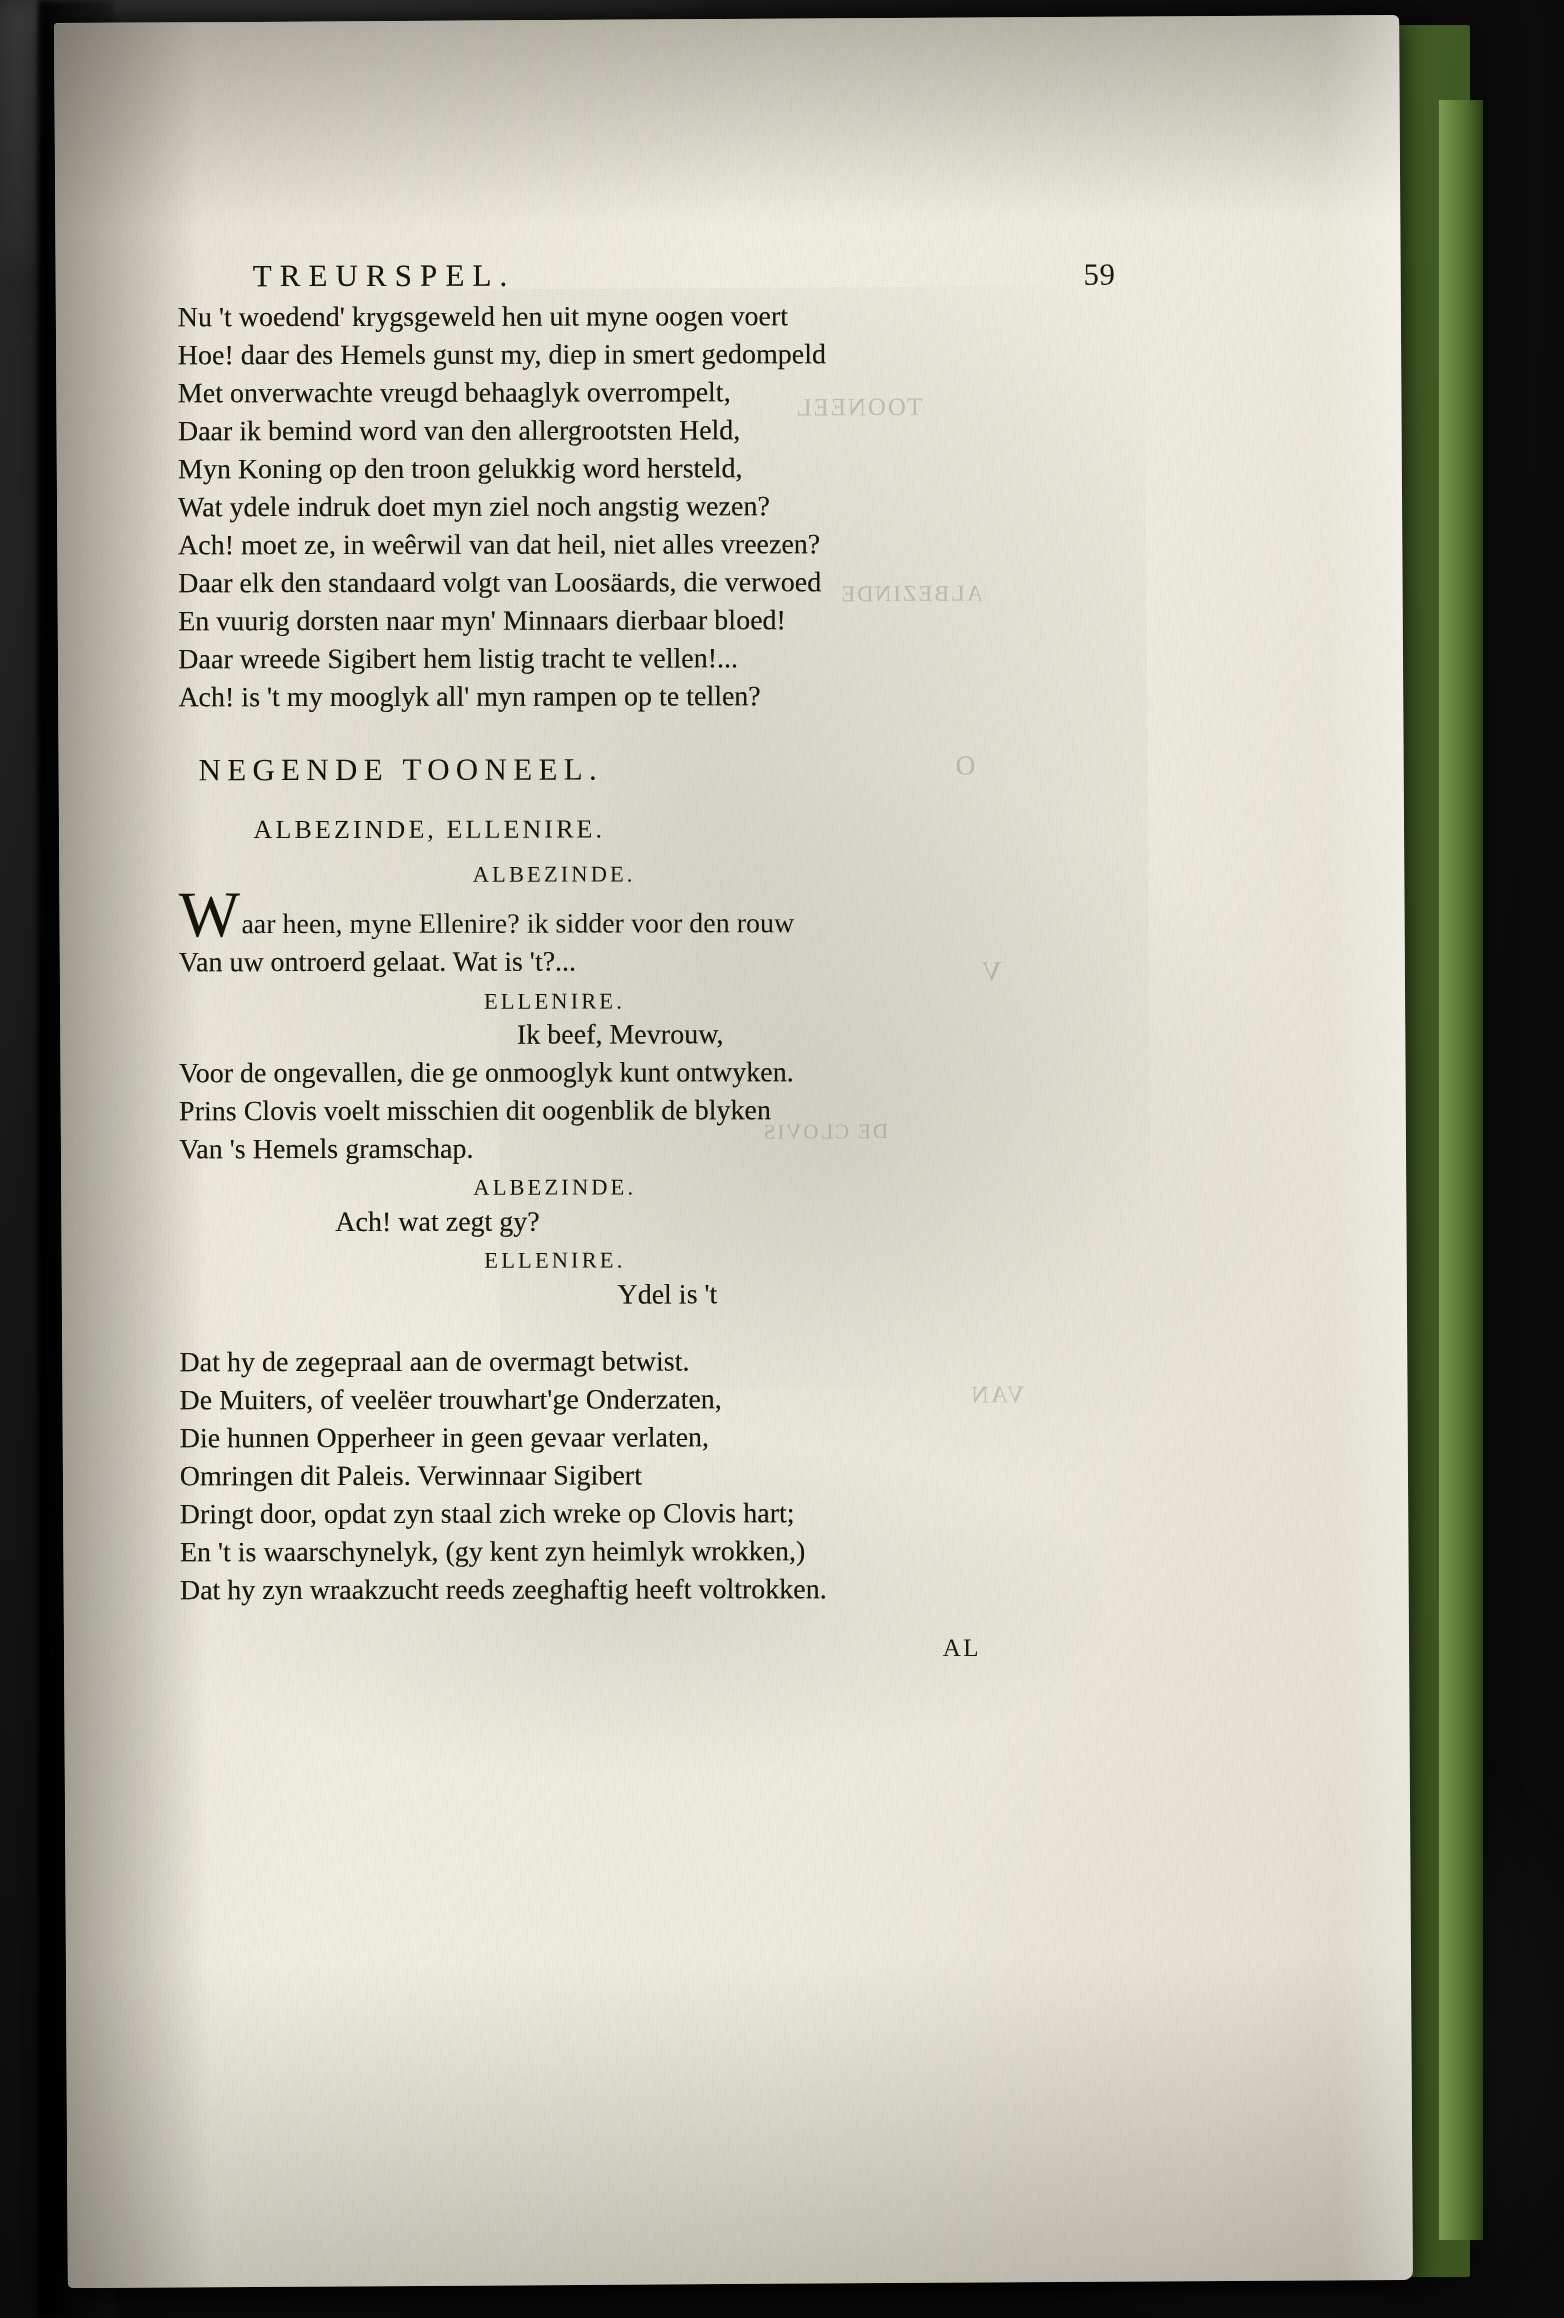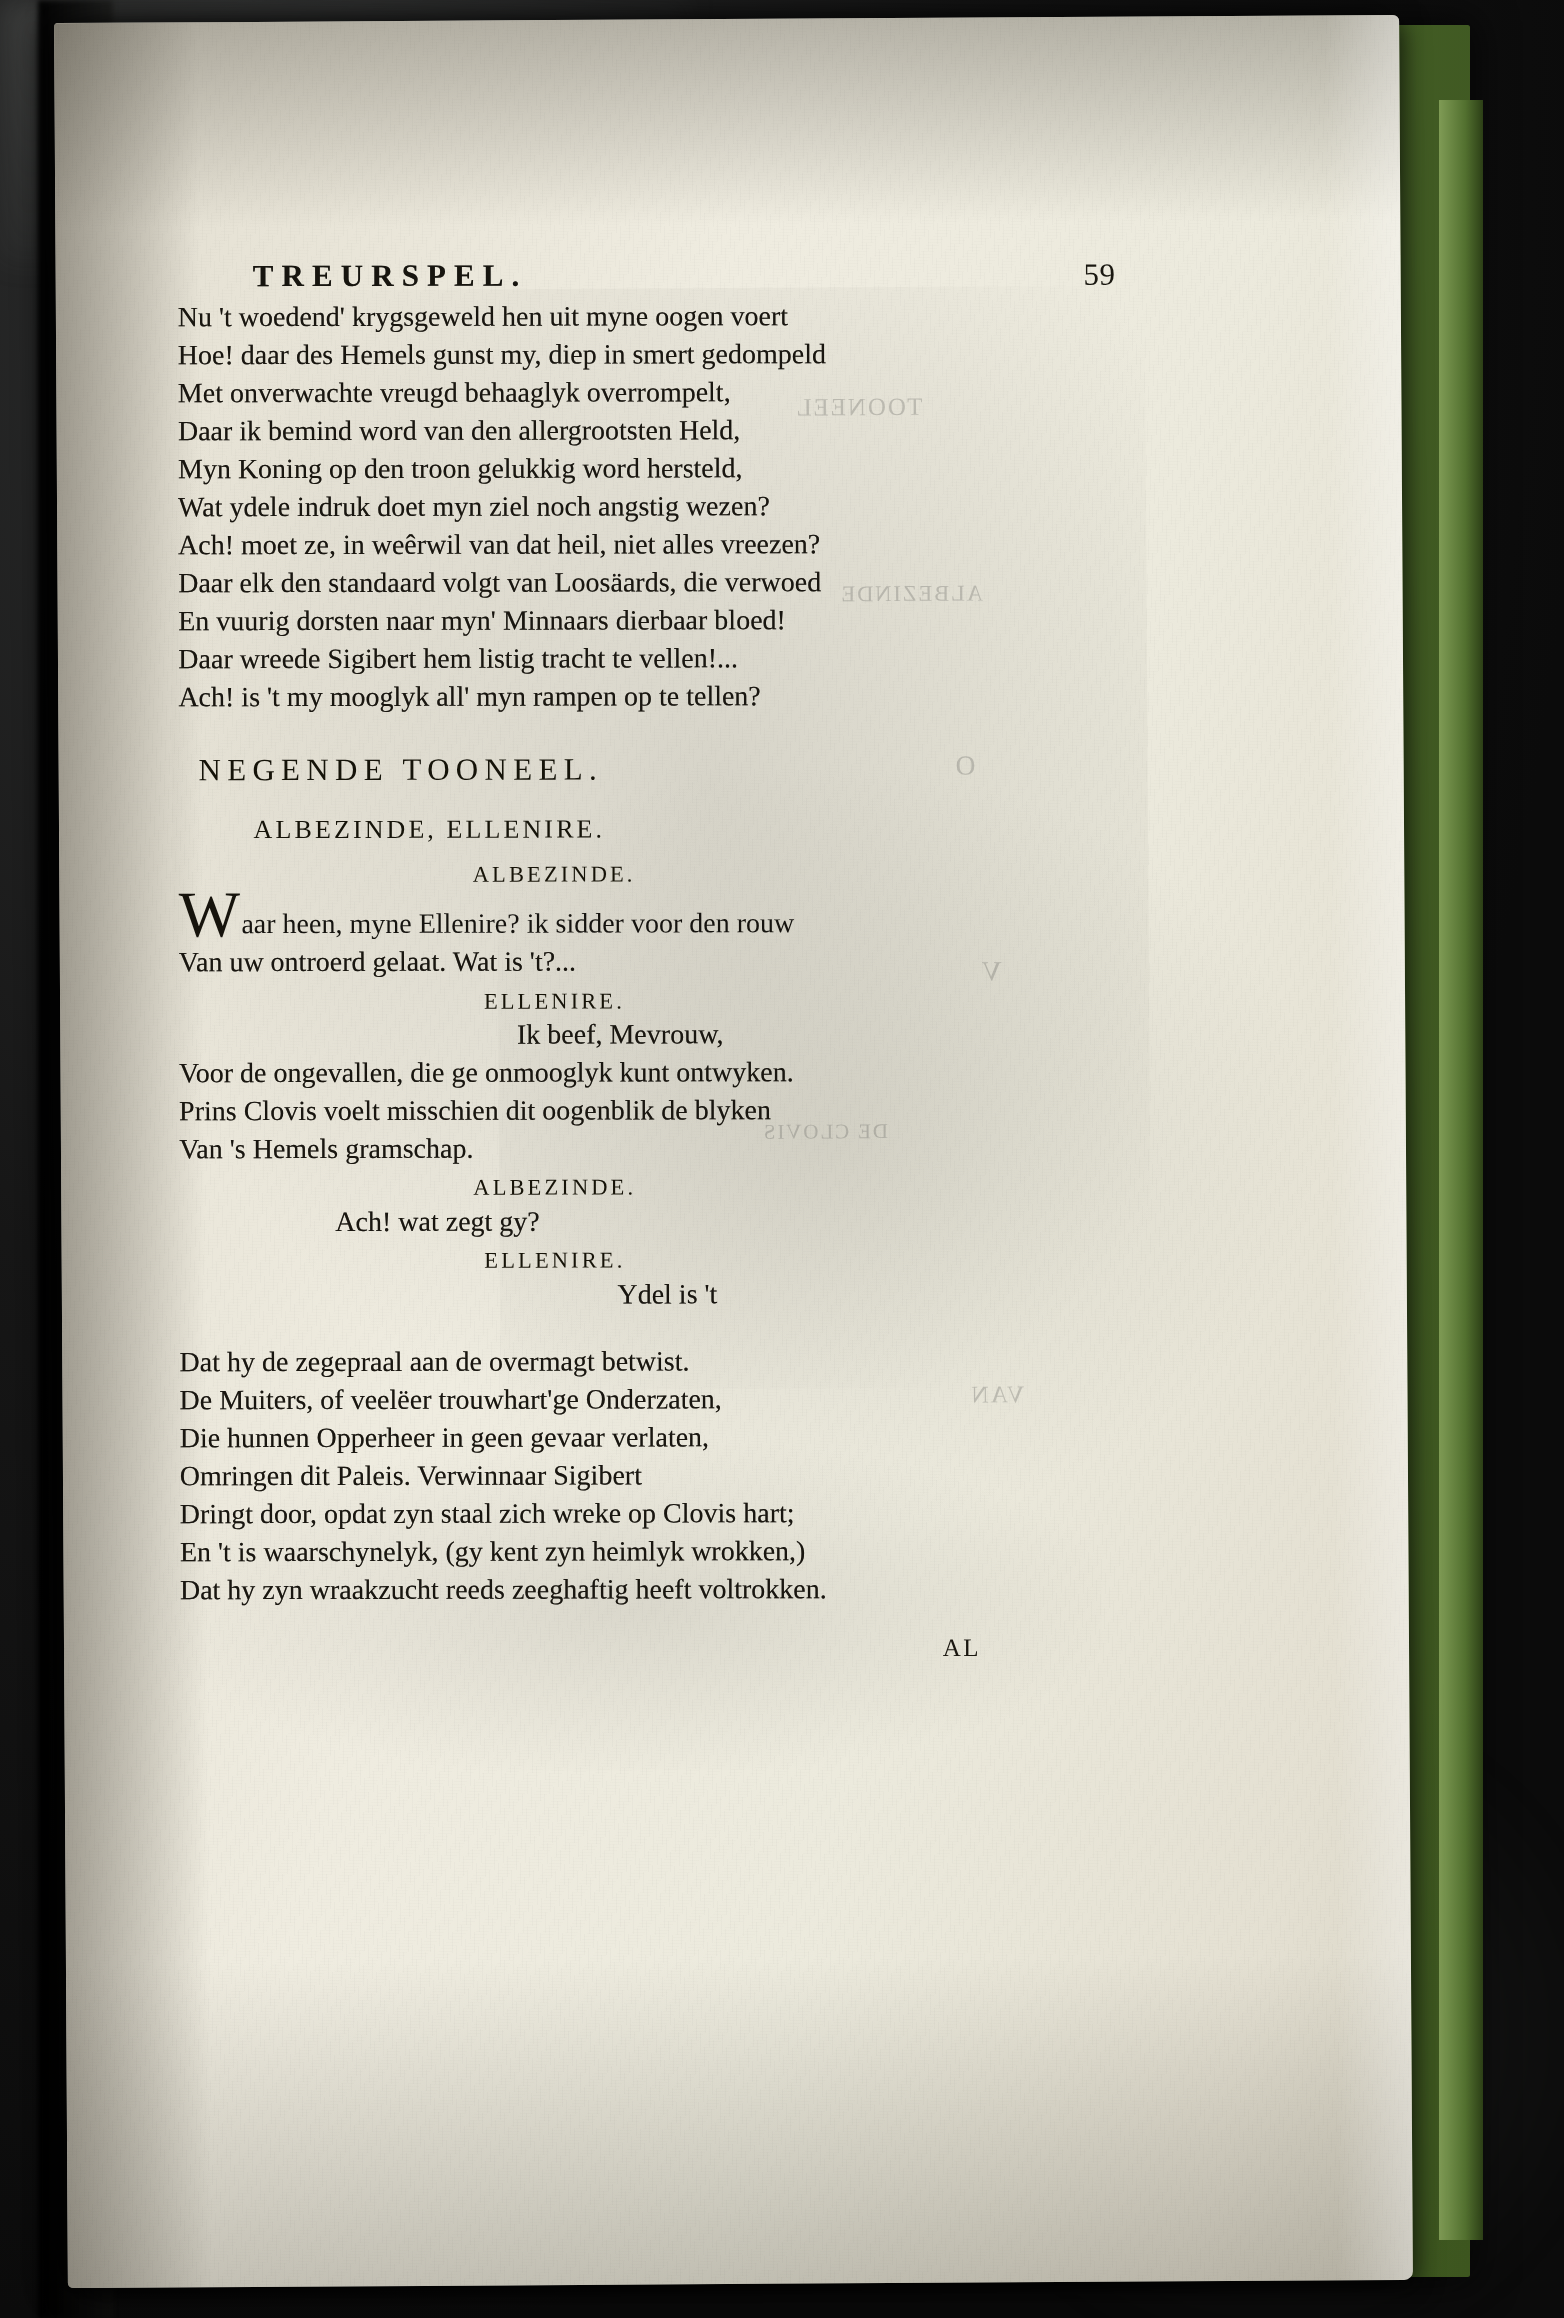"TREURSPEL." .running-title { font-weight: 700 -> 400 }
